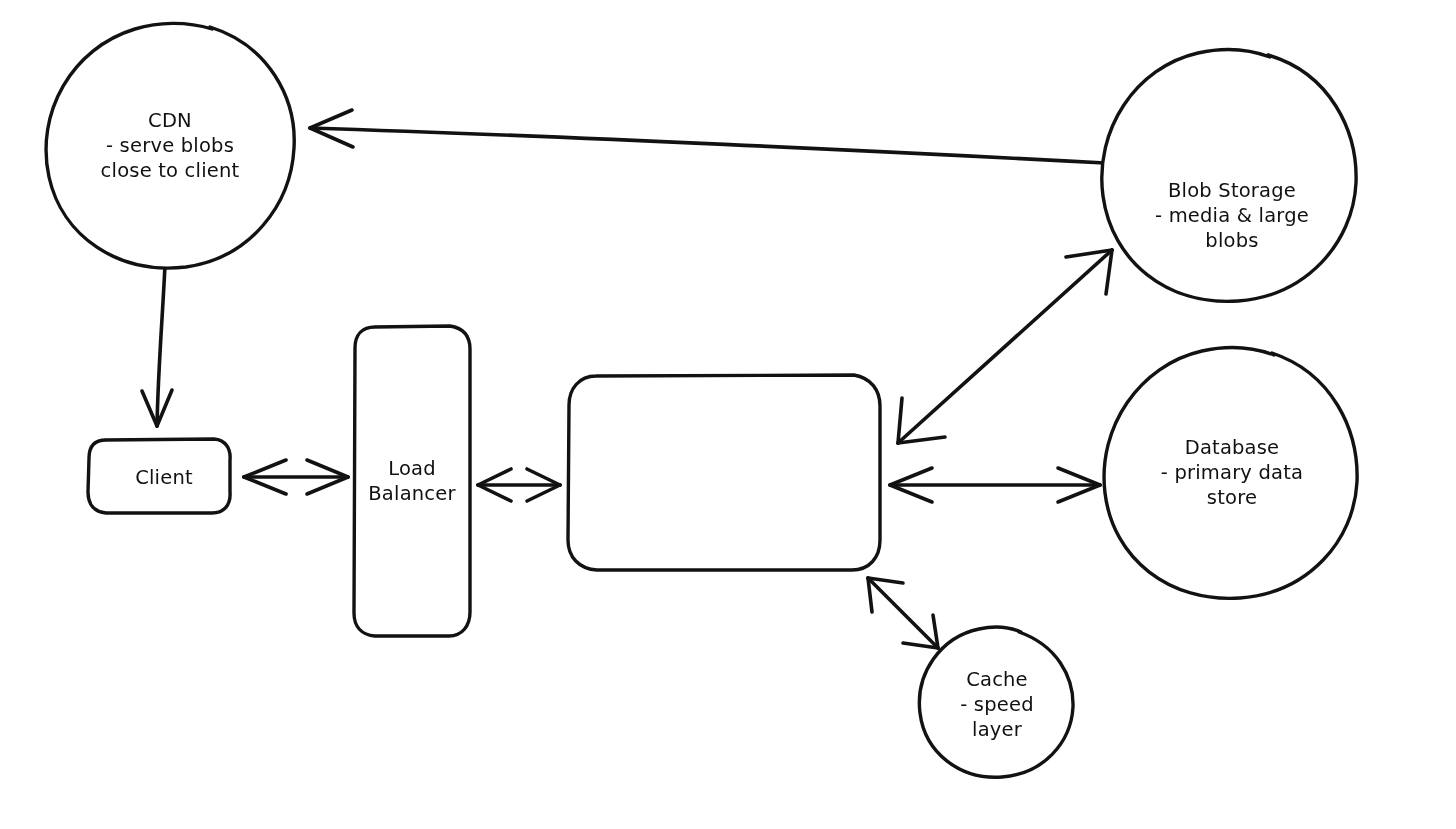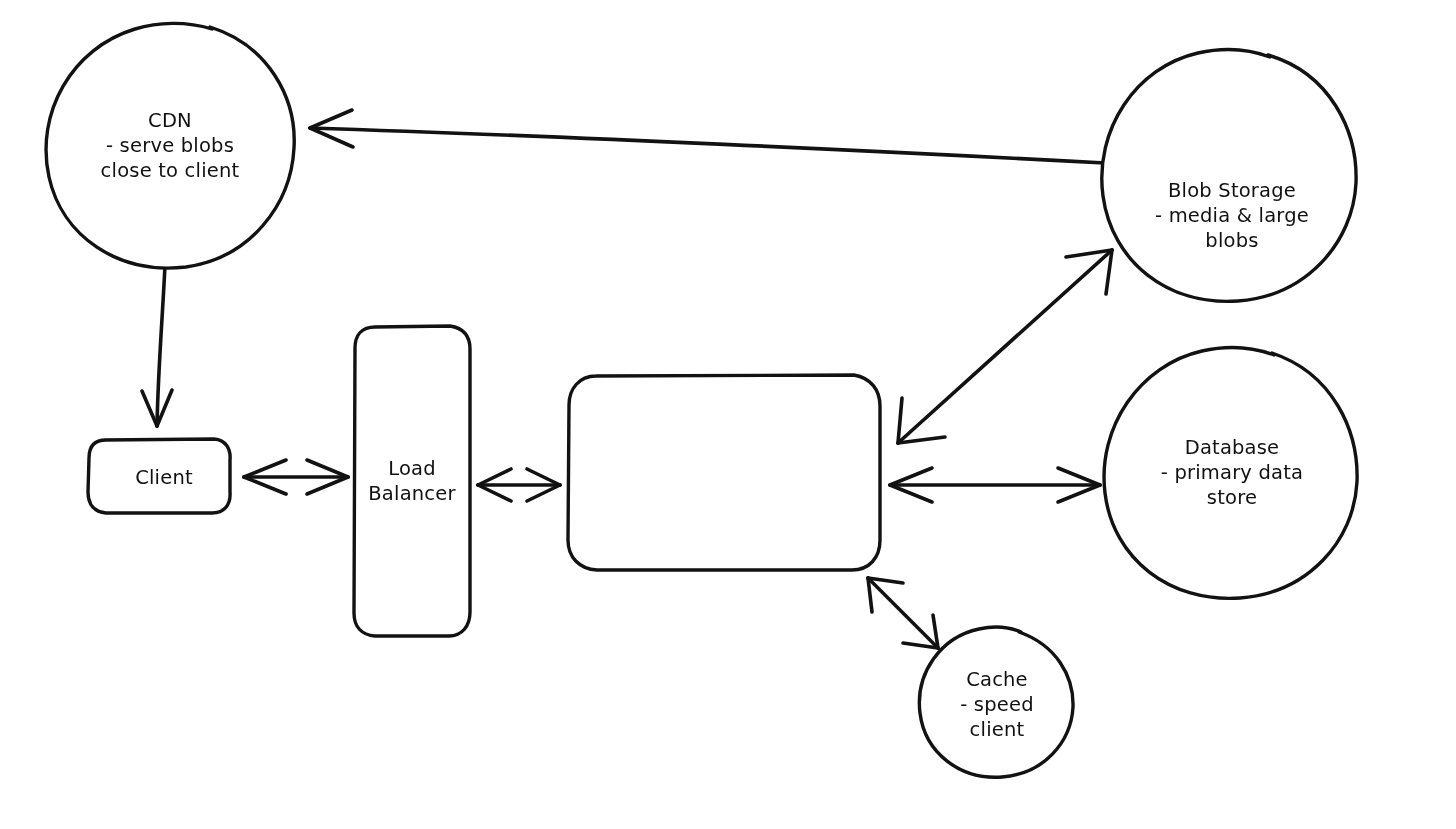"Cache" div.node-label { text: client -> layer }
